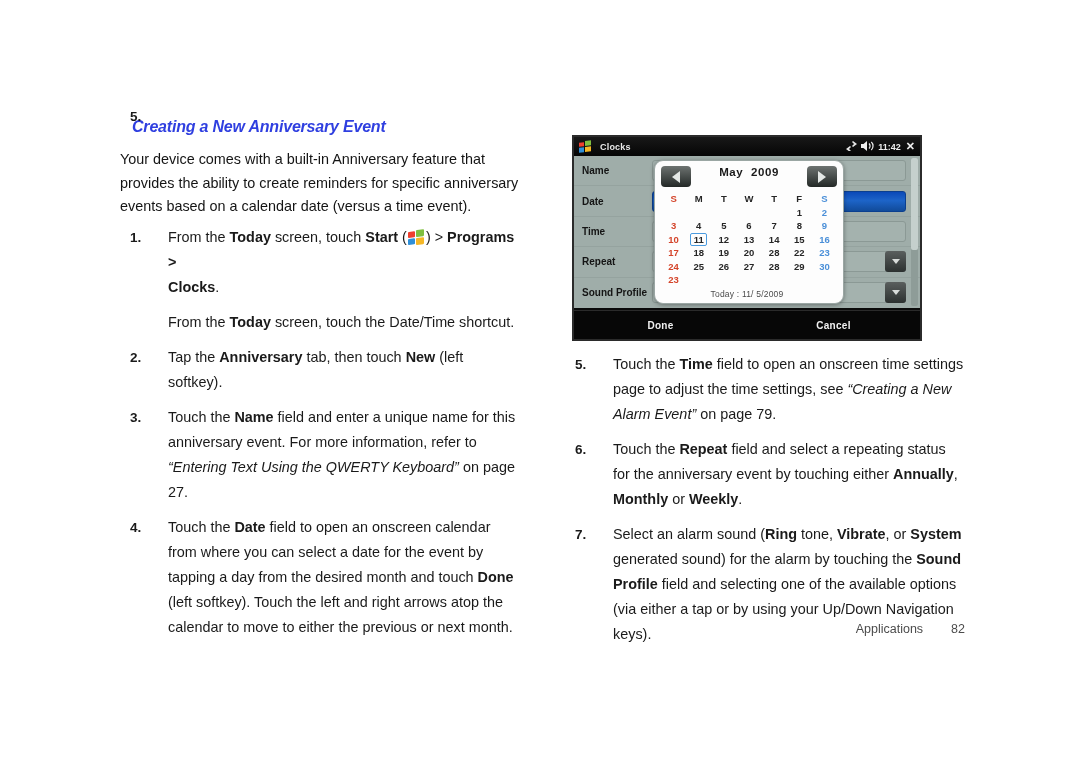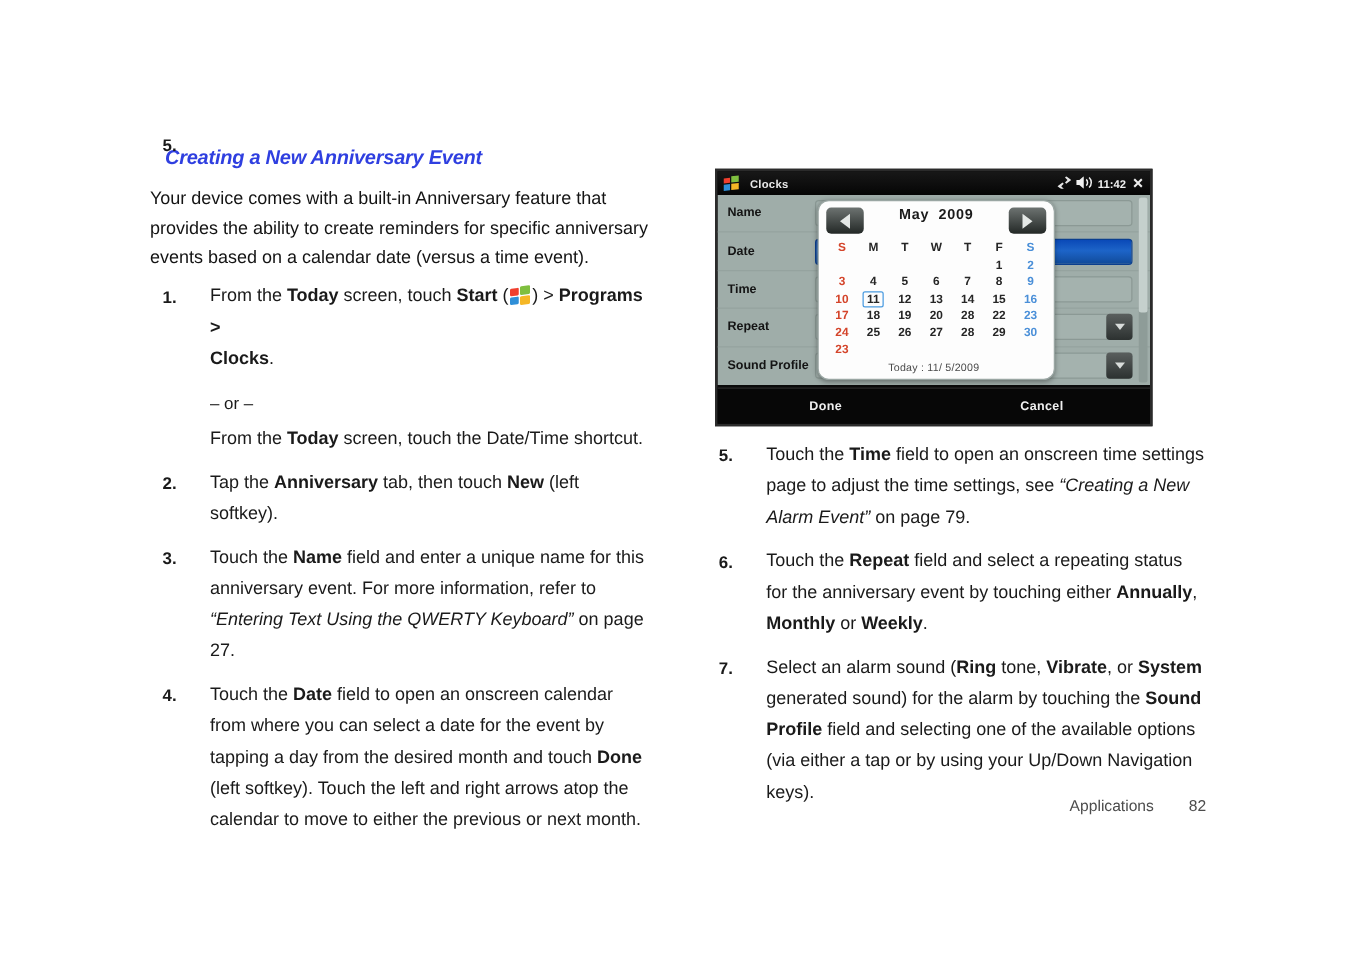"– or –" div.orline { html: <div>– or –</div> -> none }
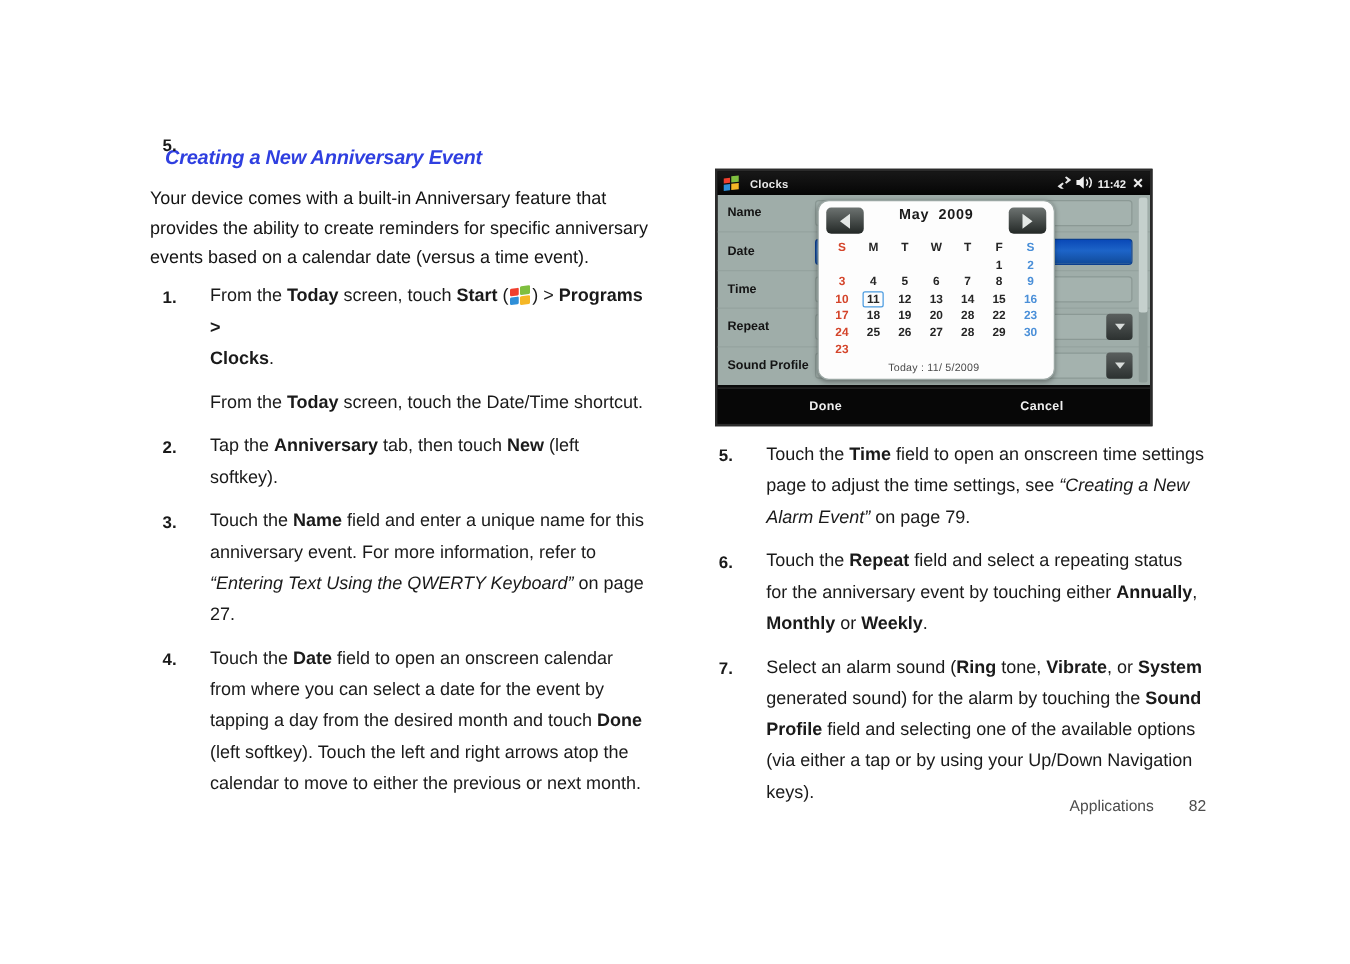"Applications" #page-footer { top: 638px -> 622px }
